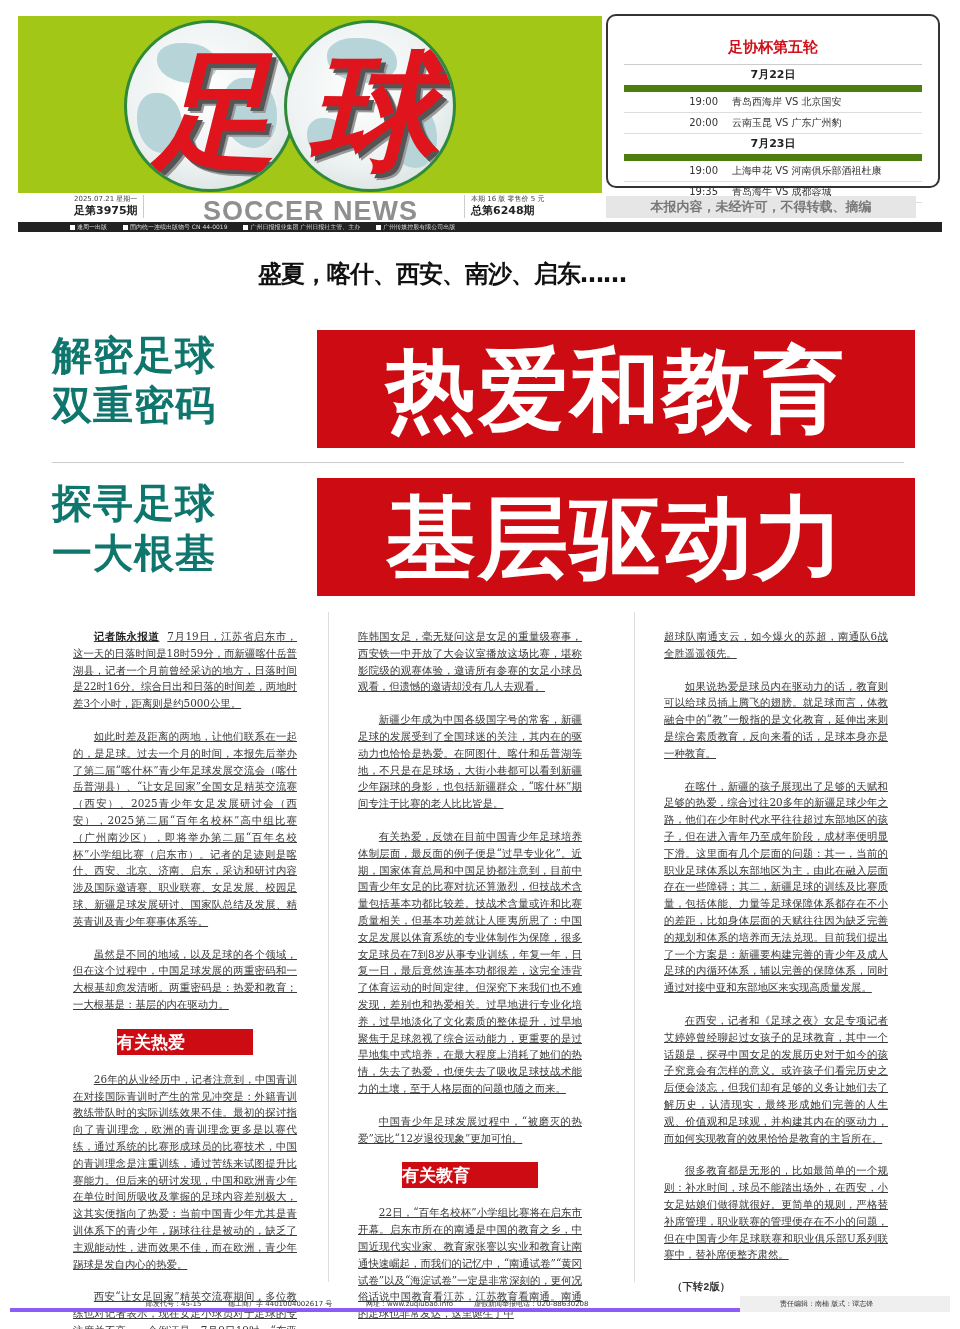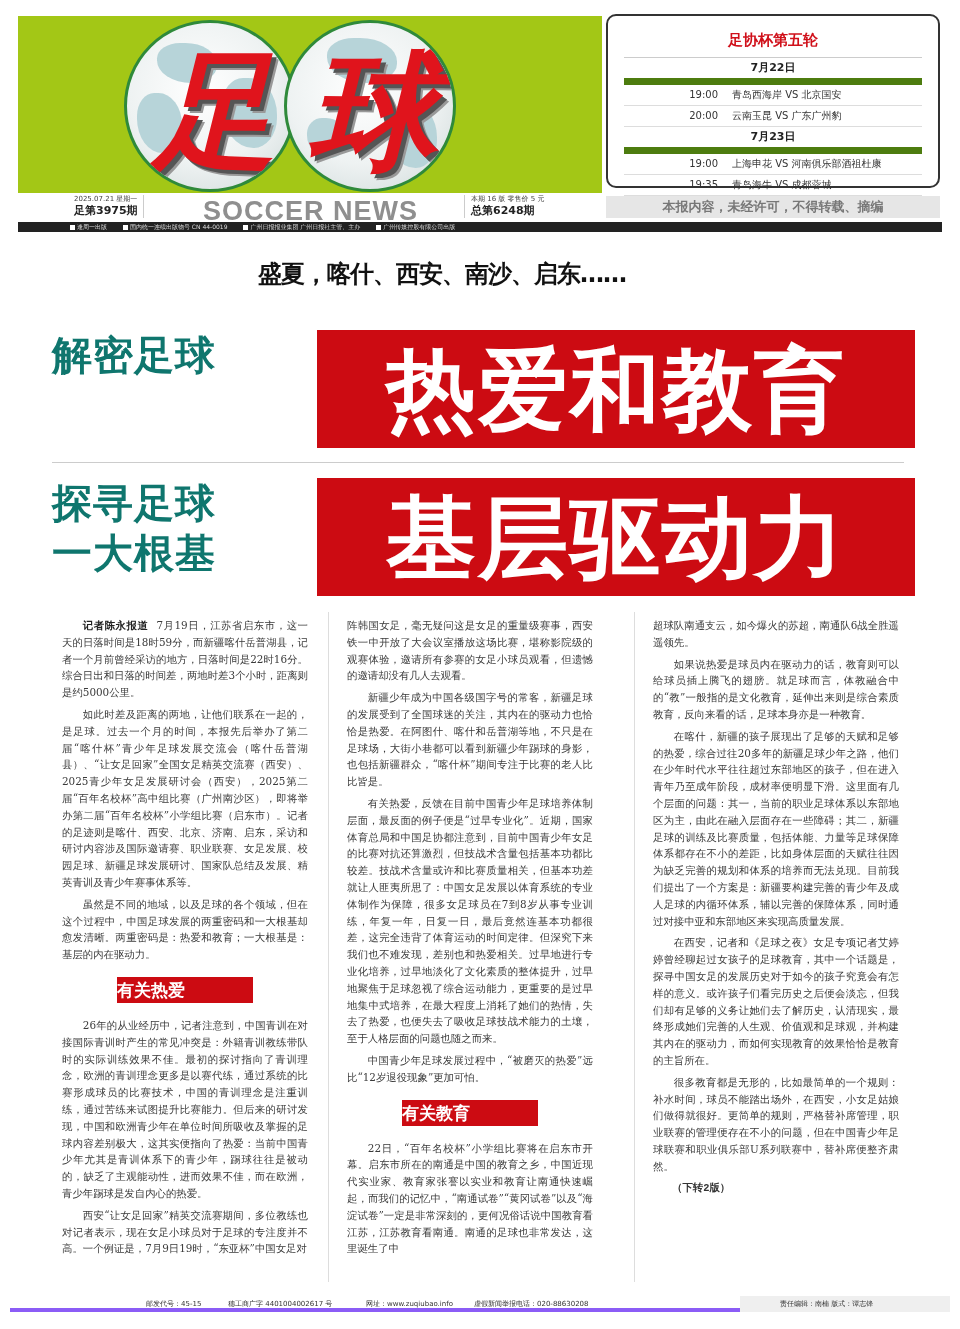"足协杯第五轮" .schedule { padding: 7px 16px -> 14px 16px }
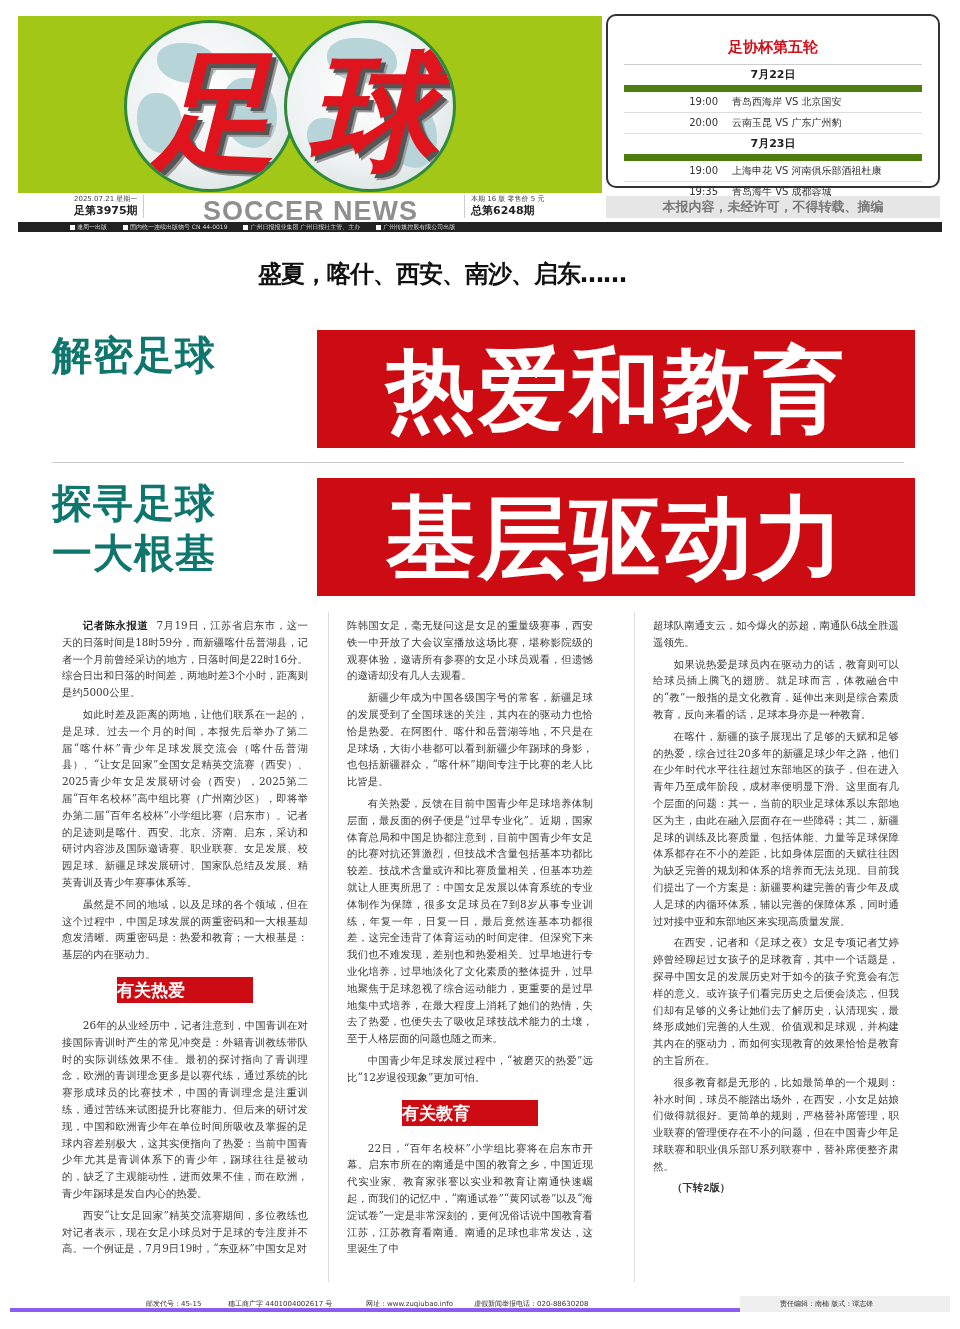"本报内容，未经许可，不得转载、摘编" .notice { width: 334px -> 310px }
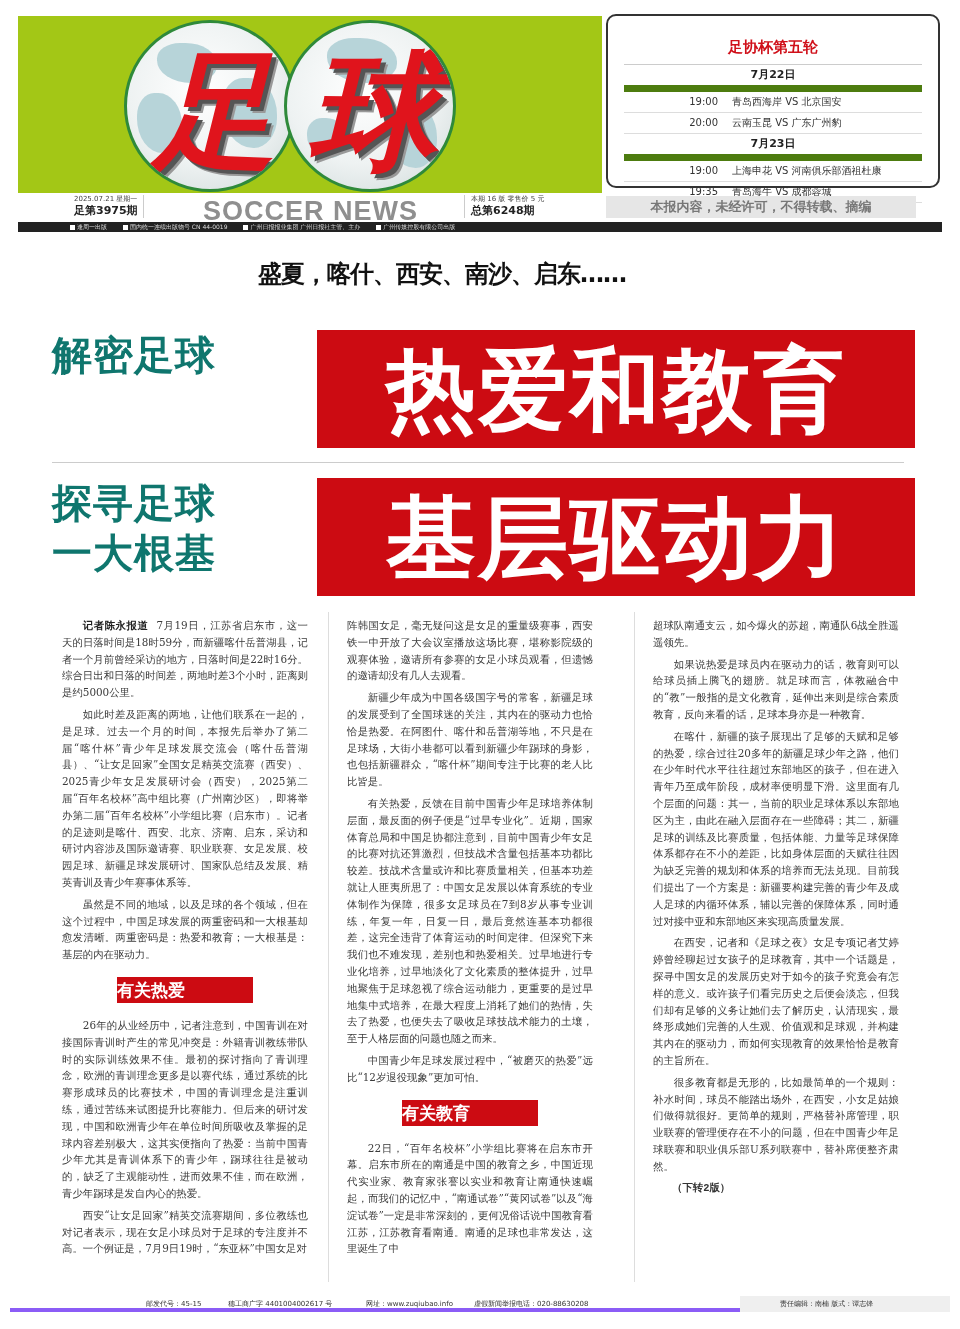"双重密码" div { html: none -> <div>双重密码</div> }
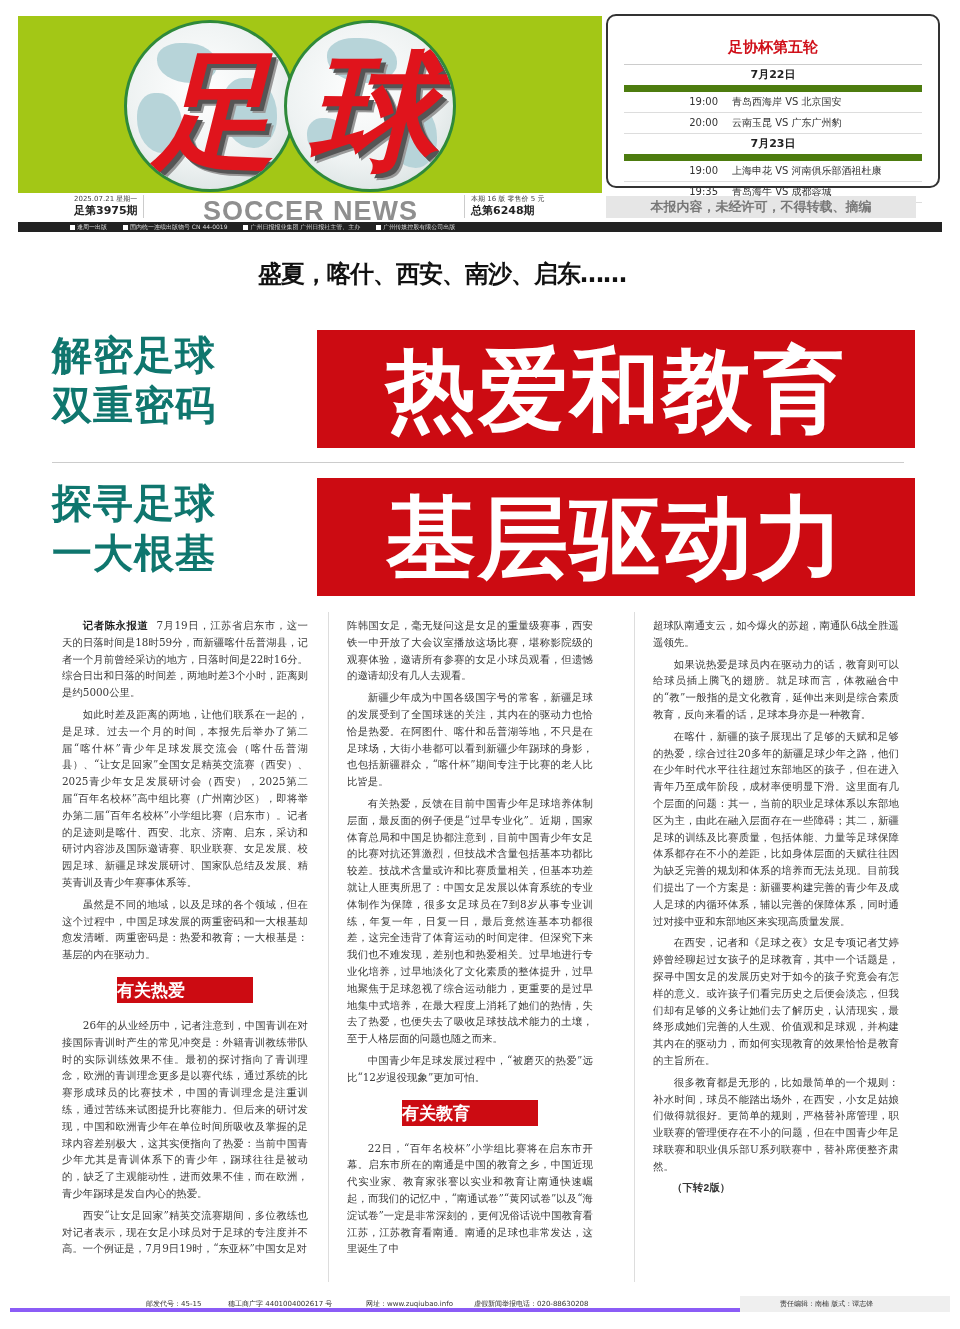"记者陈永报道" .col p { margin: 5px -> 16px; text-decoration: none -> underline }
